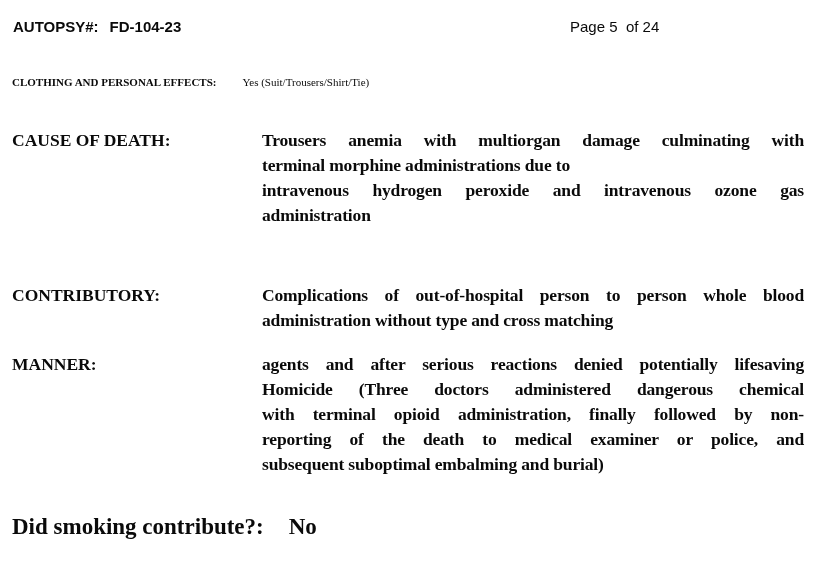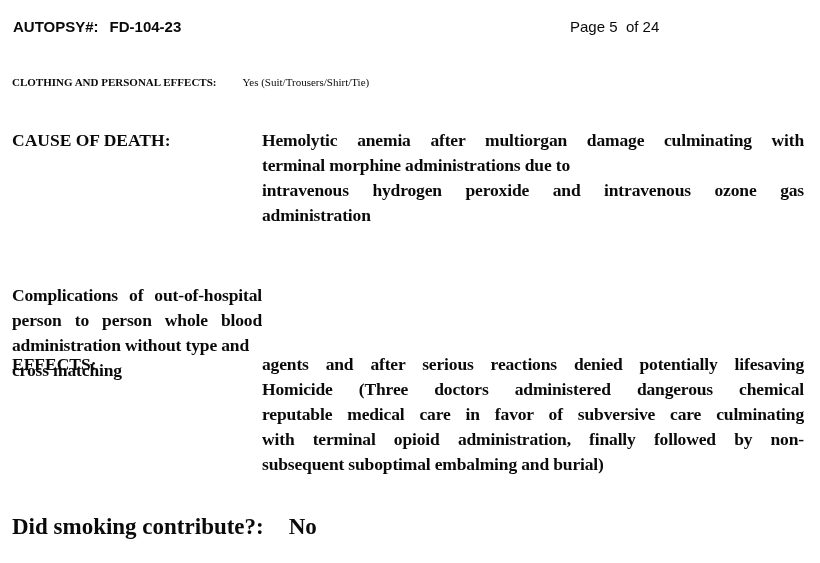"Hemolytic anemia after multiorgan damage" div.ln { text: Hemolytic anemia after -> Trousers anemia with }
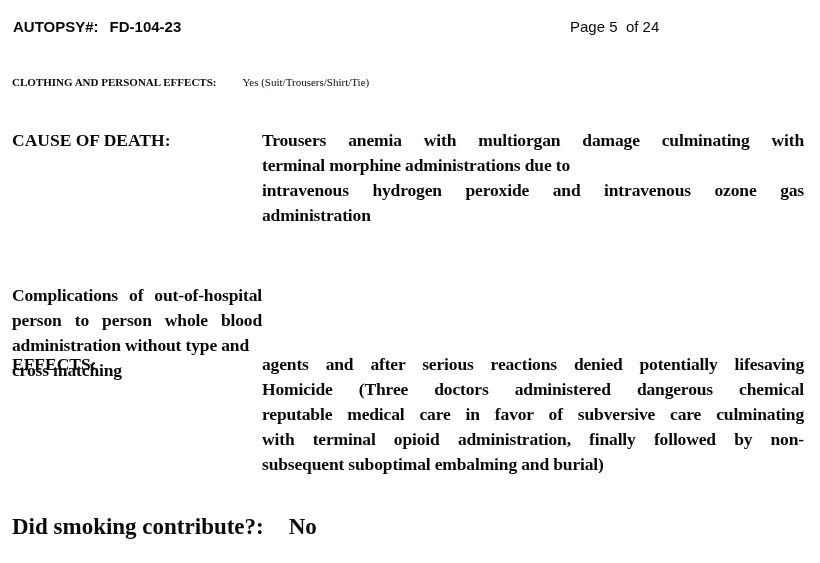"CONTRIBUTORY:" div.label { html: none -> <div>CONTRIBUTORY:</div> }
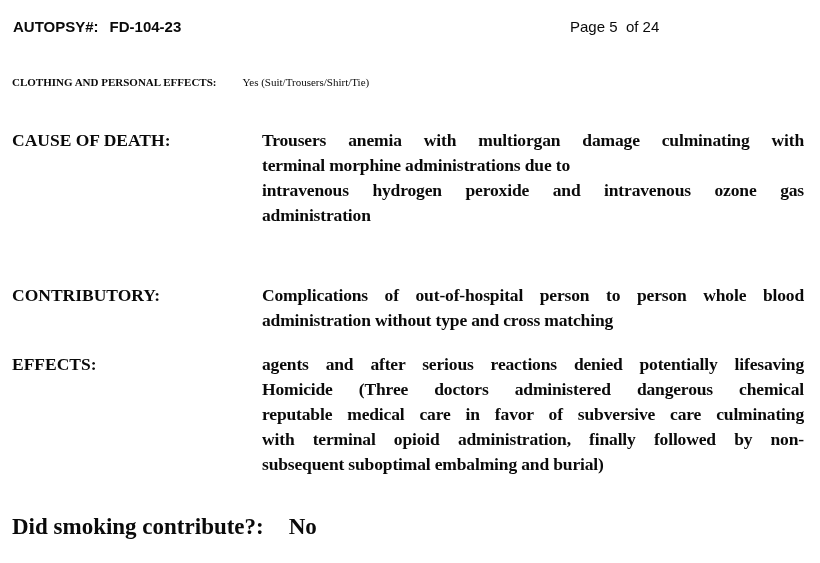"EFFECTS:" div.label { text: EFFECTS -> MANNER }
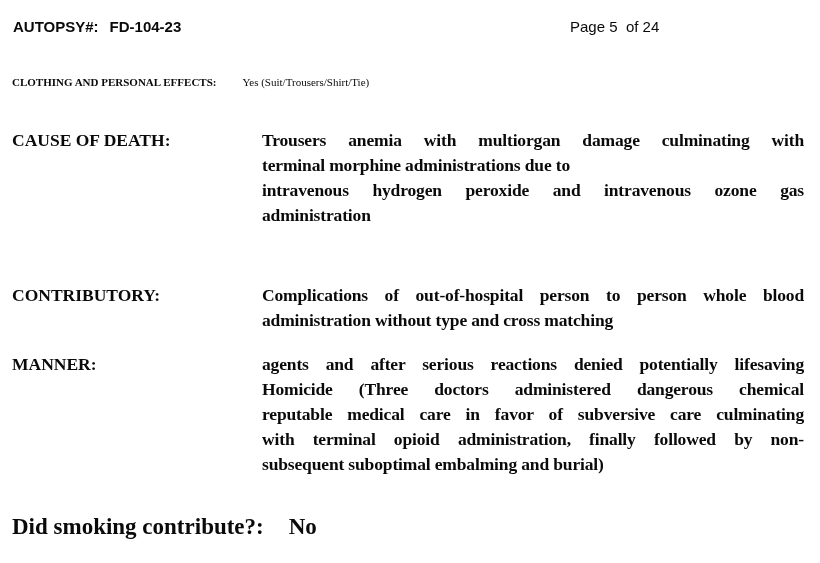"reputable medical care in favor" div.ln { html: <div>reputable medical care in favor of subversive care culminating</div> -> none }
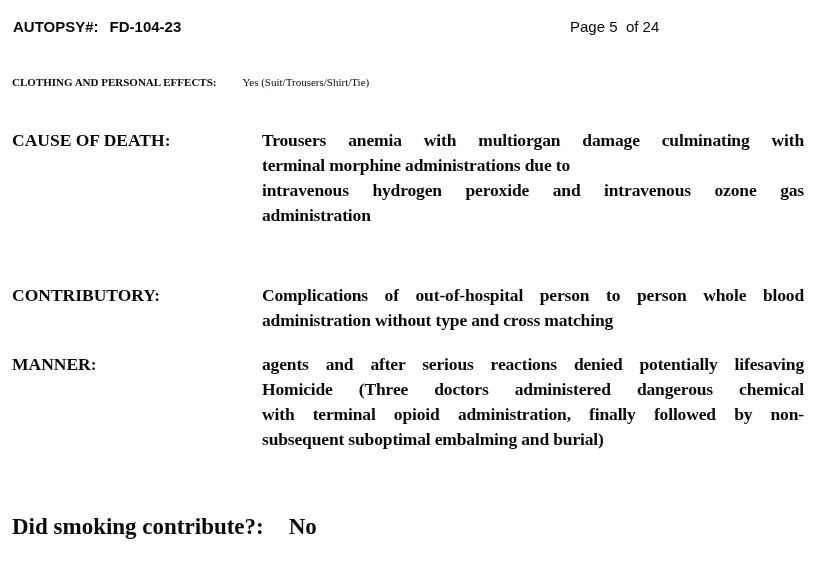"reporting of the death to" div.ln { html: none -> <div>reporting of the death to medical examiner or police, and</div> }
